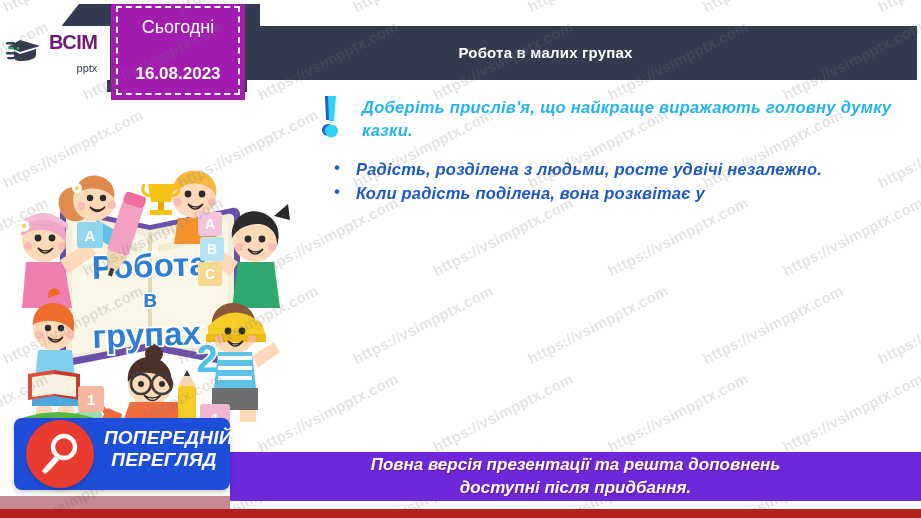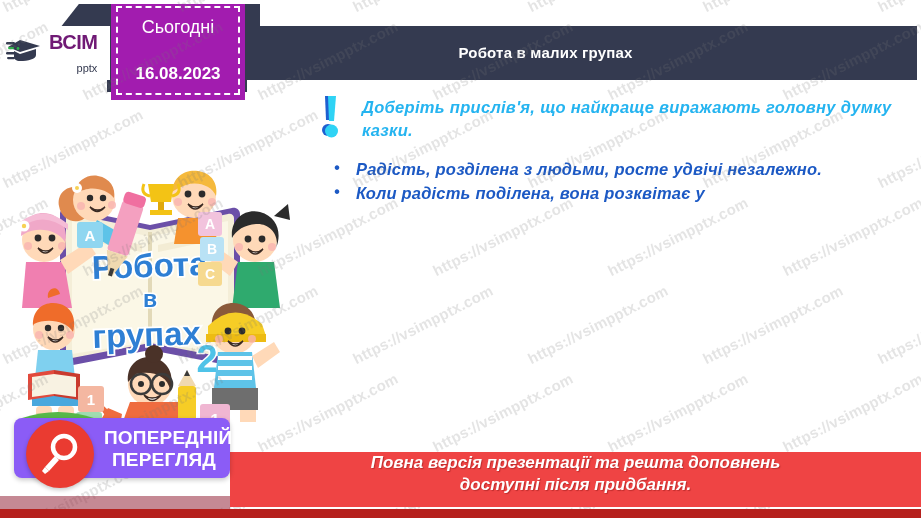"ПОПЕРЕДНІЙ" #preview-badge { background: #8b5cf6 -> #1d4ed8; font-style: none -> italic; height: 60px -> 72px }
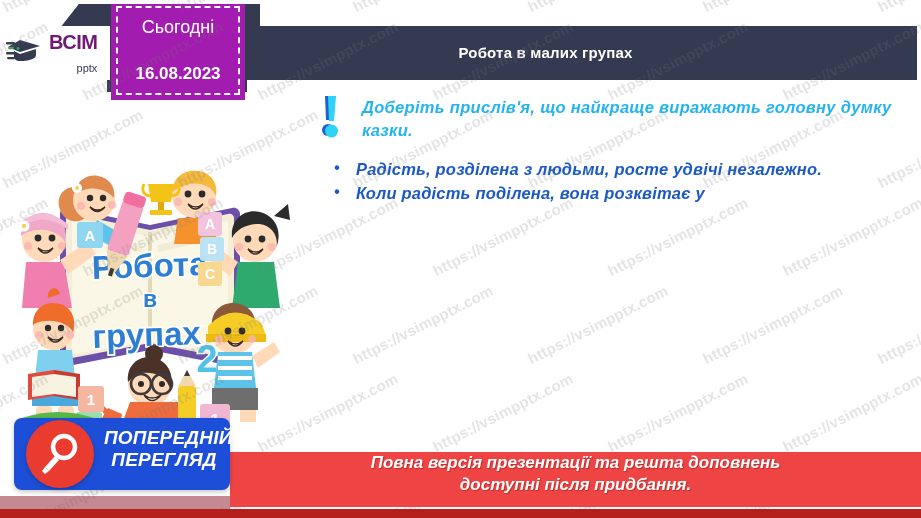"Повна версія презентації та решта" #promo-banner { background: #ef4444 -> #6d28d9; height: 55px -> 49px; justify-content: none -> center }
